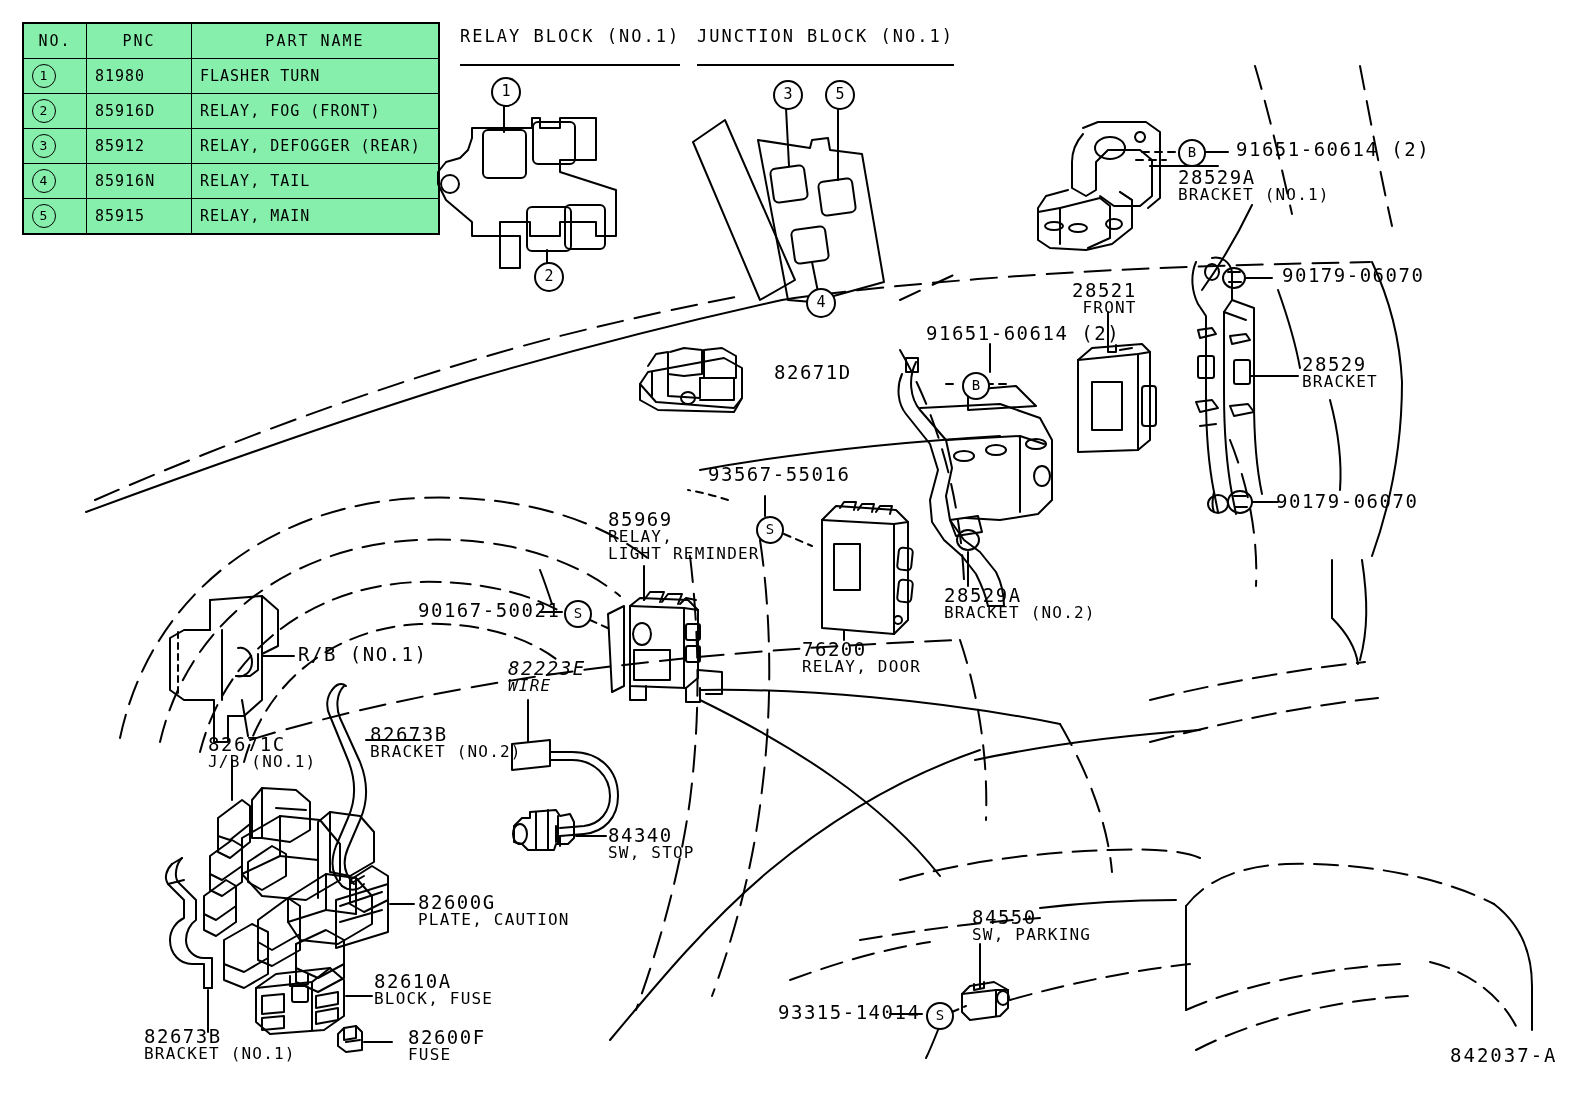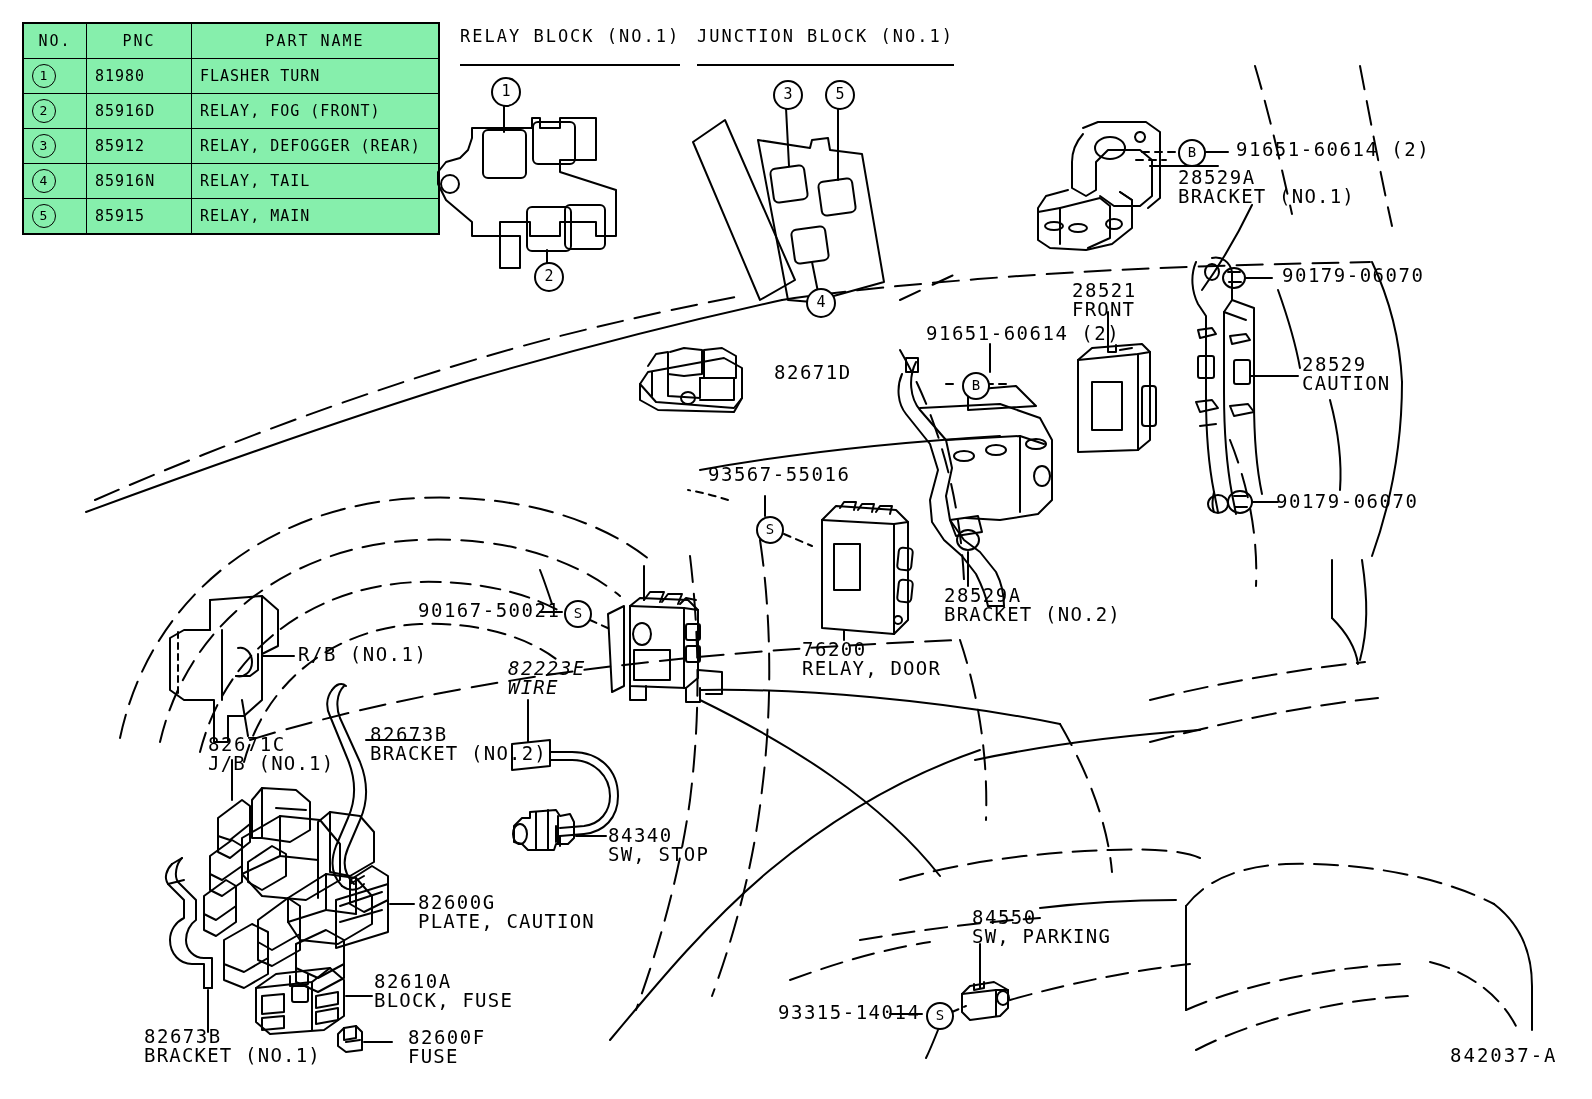"BRACKET (NO.1)" .lbl .sub { font-size: 19px -> 16px }
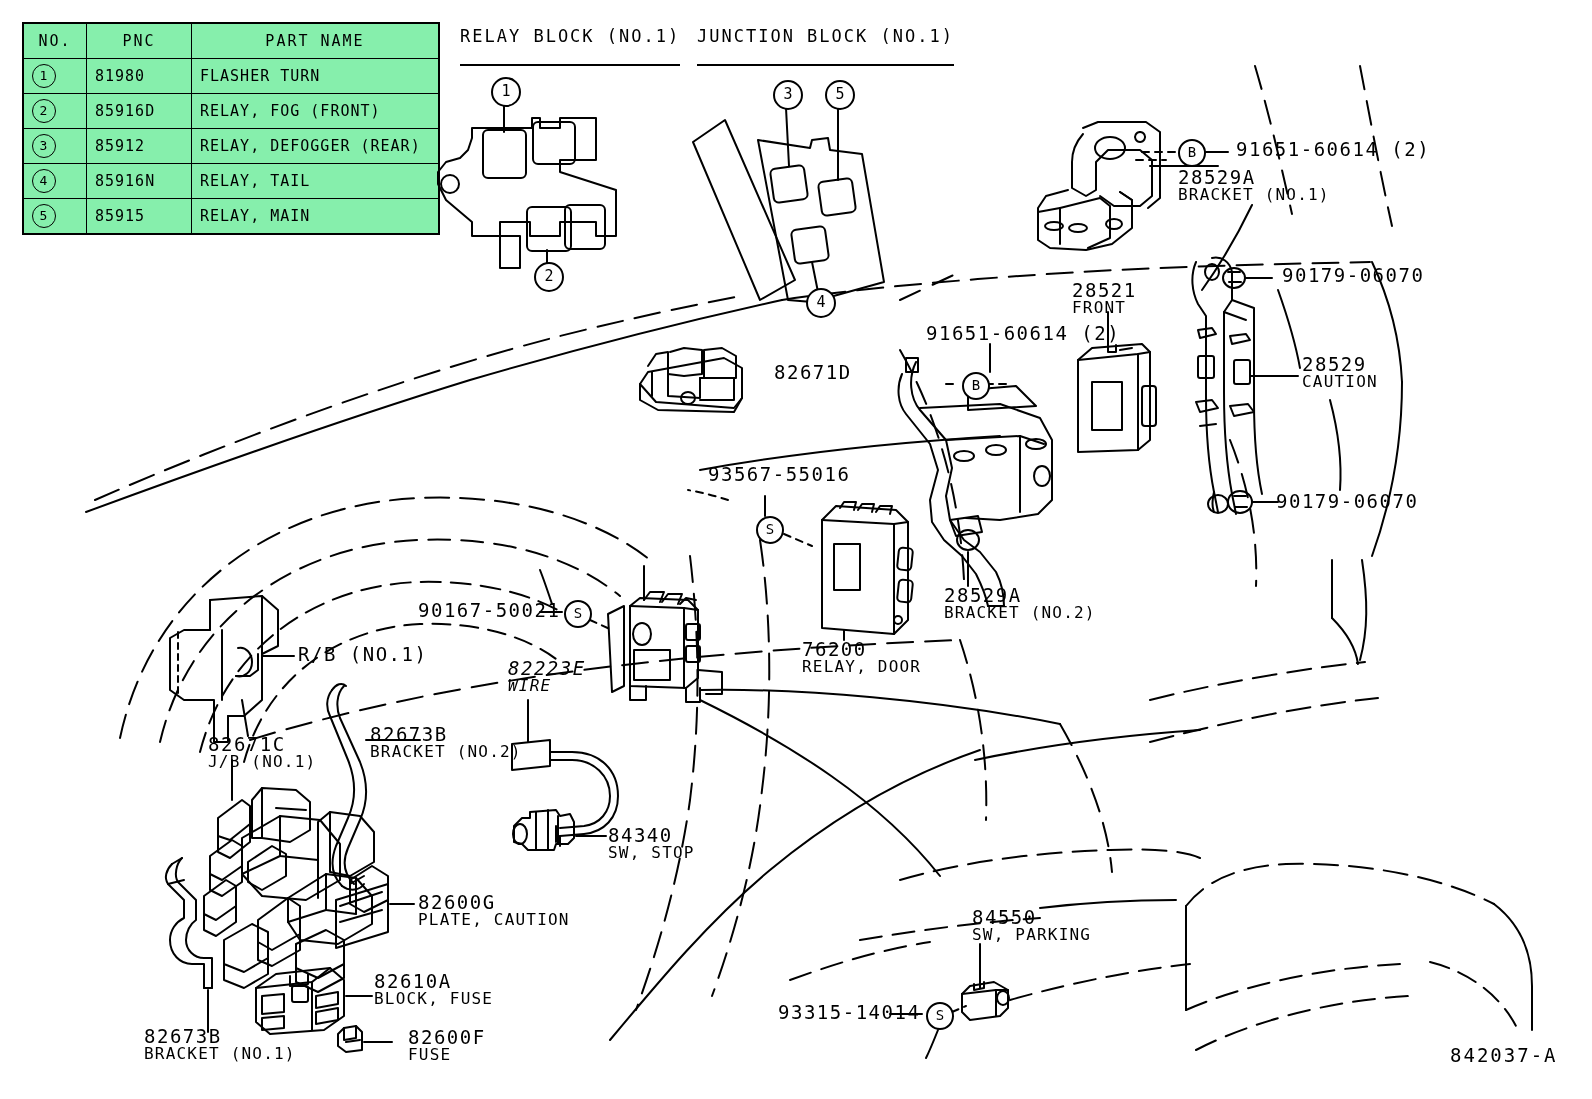"28521" div.lbl { text-align: left -> right }
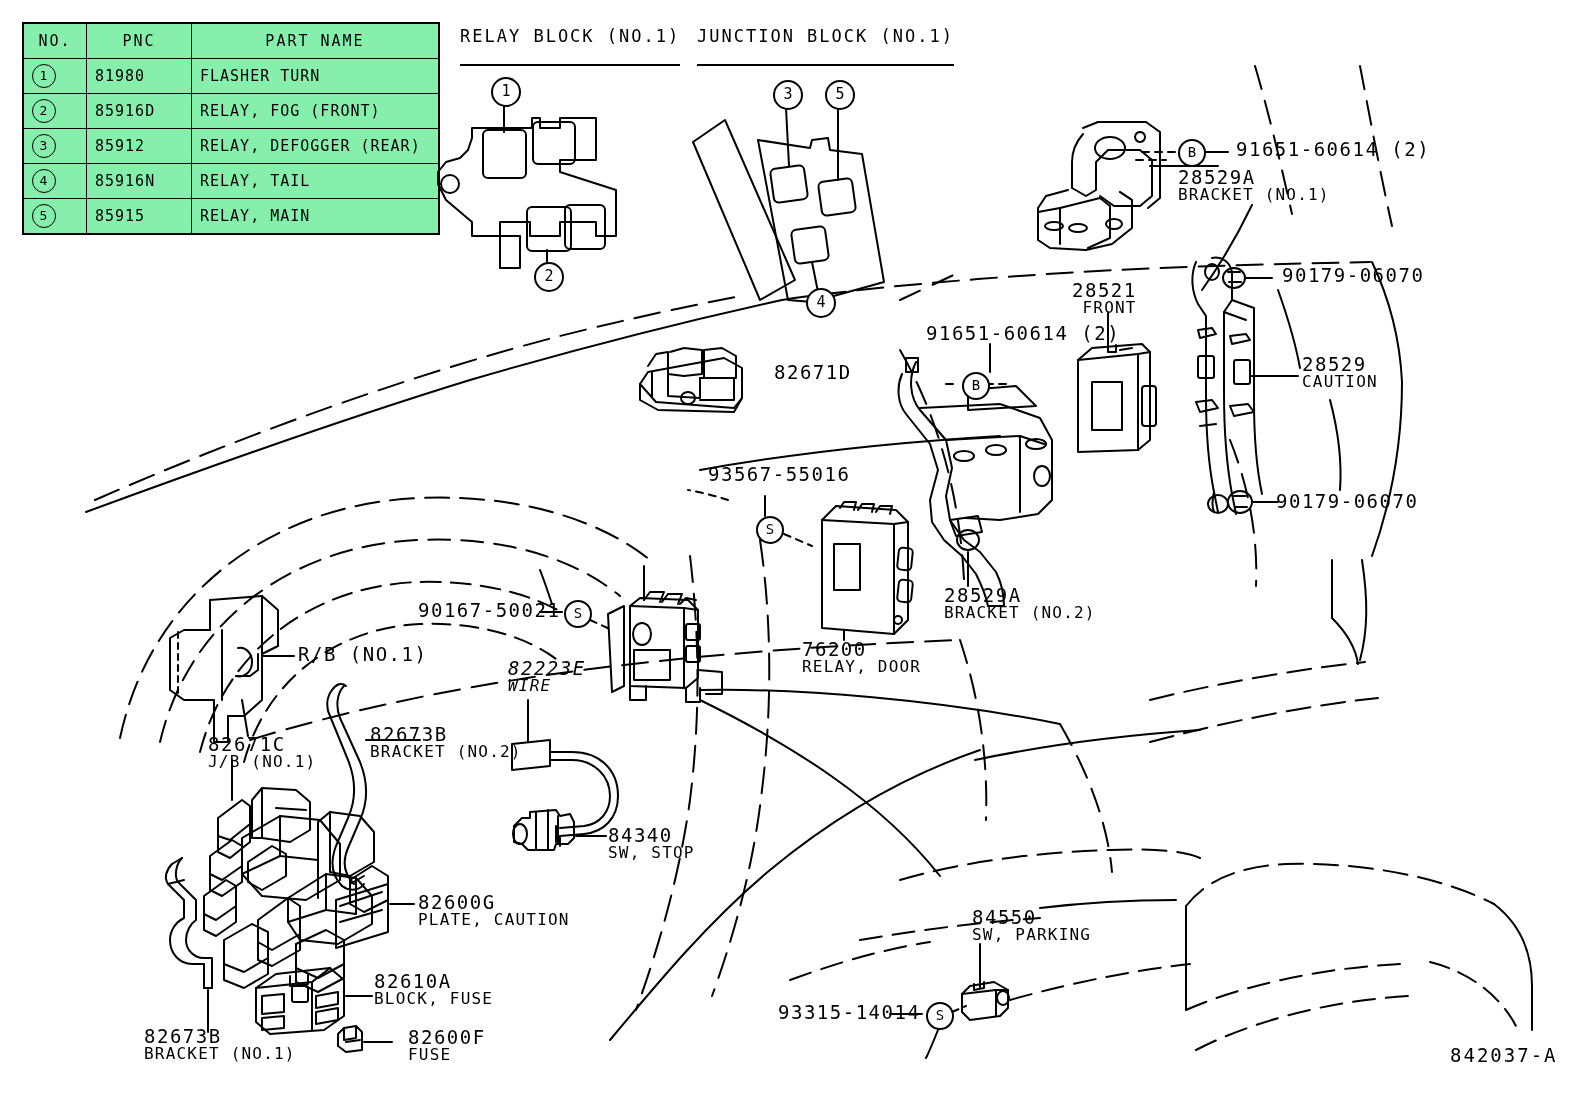"CAUTION" span.sub { text: CAUTION -> BRACKET }
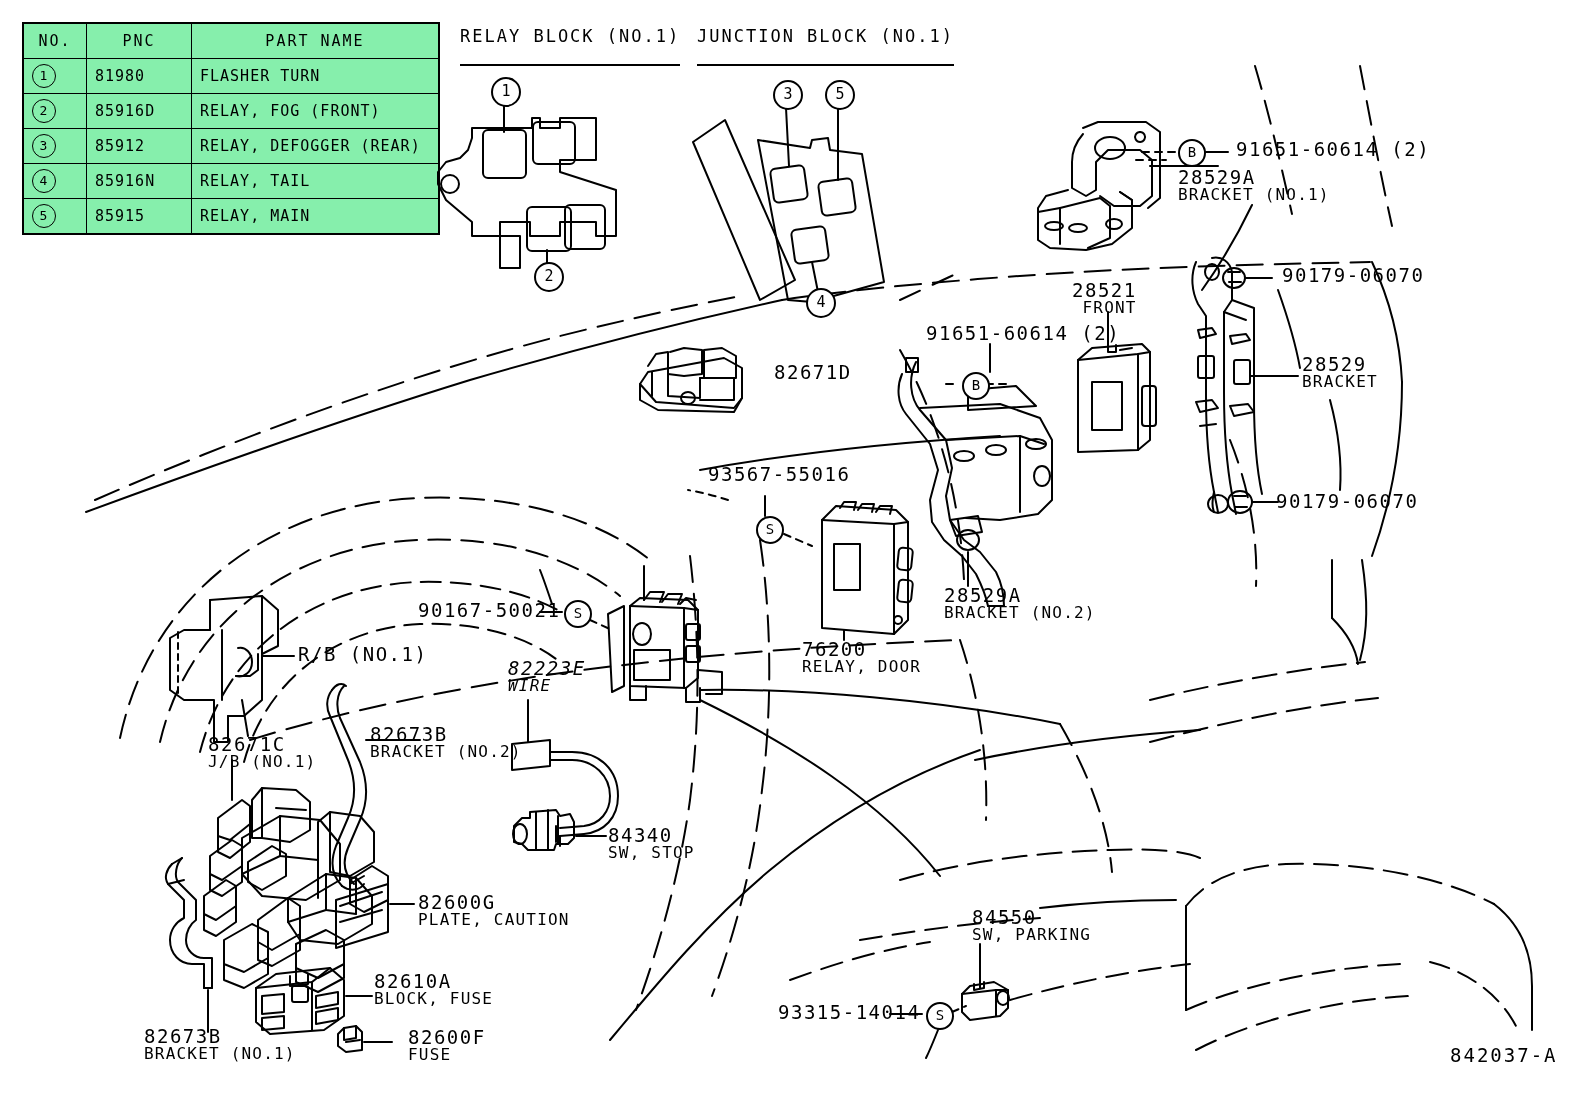"85969" div.lbl { html: none -> <div> <span>85969</span> <span>RELAY,</span> <span>LIGHT REMINDER</span> </div> }
